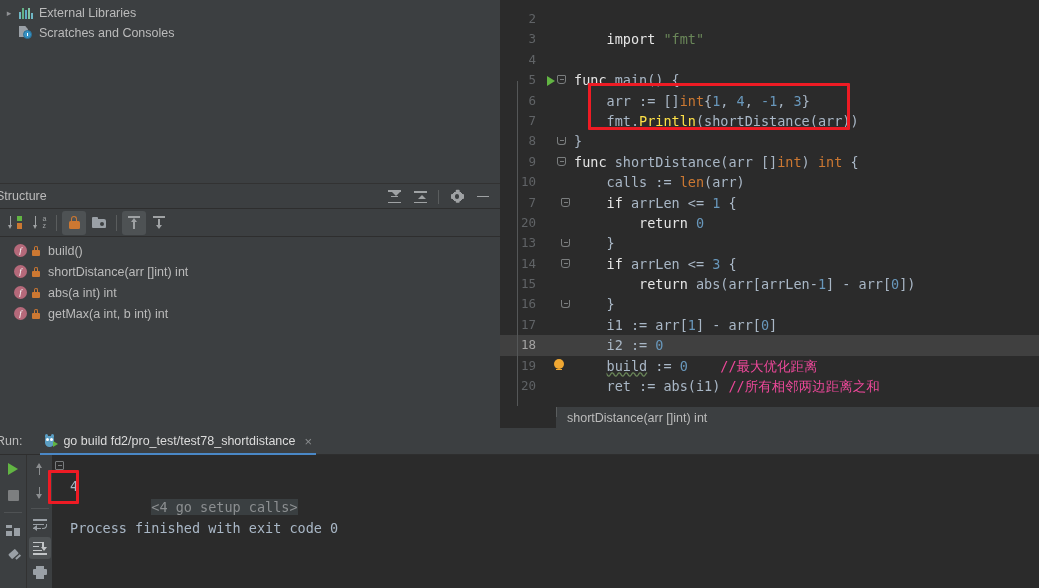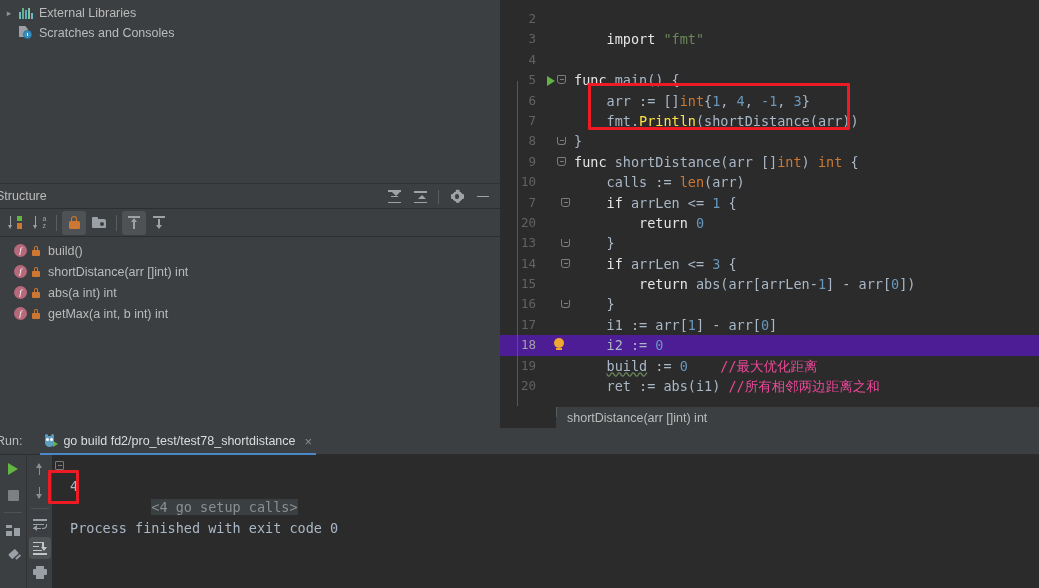"18" .code-line.highlight { align-items: none -> flex-end; background: #4c1d95 -> #404040 }
